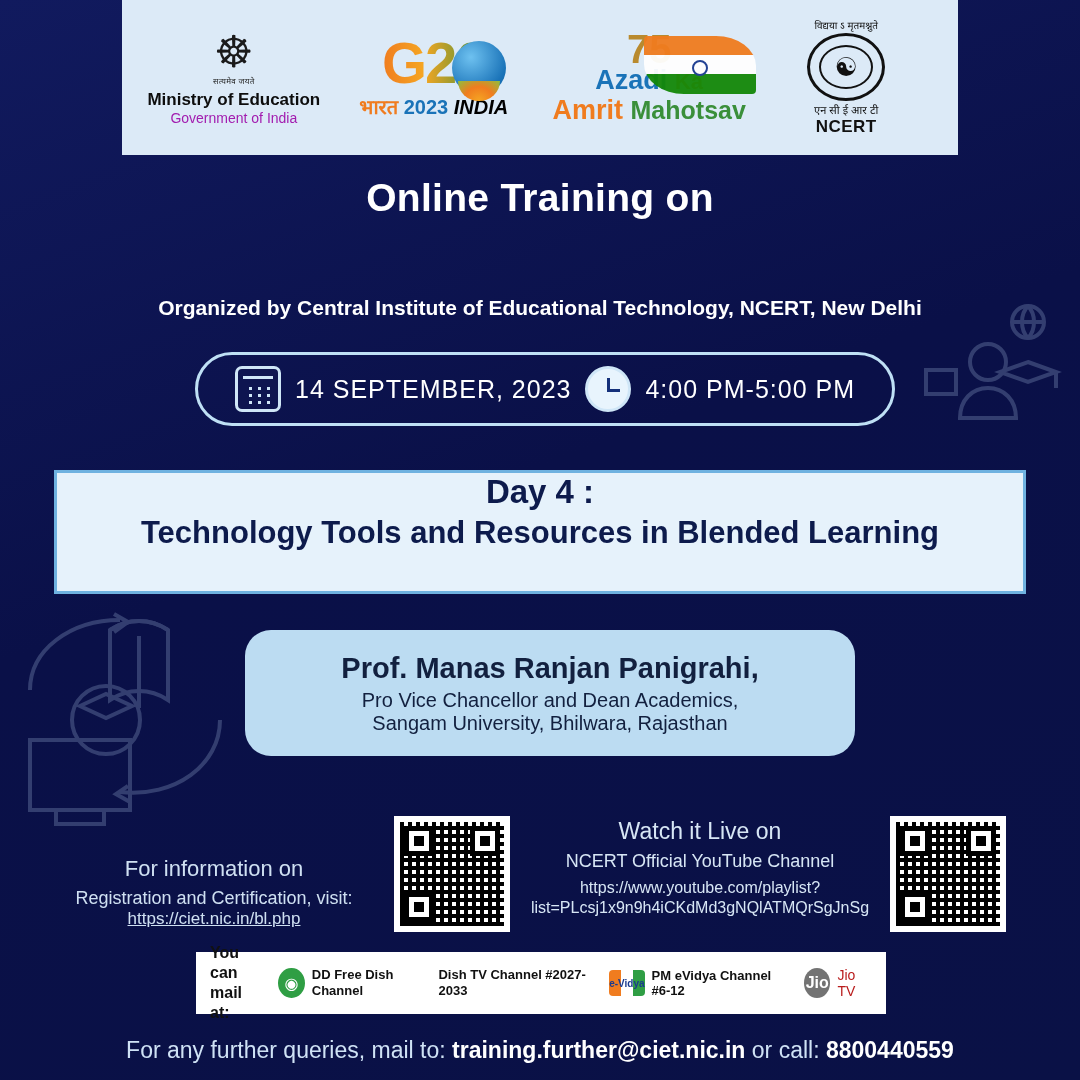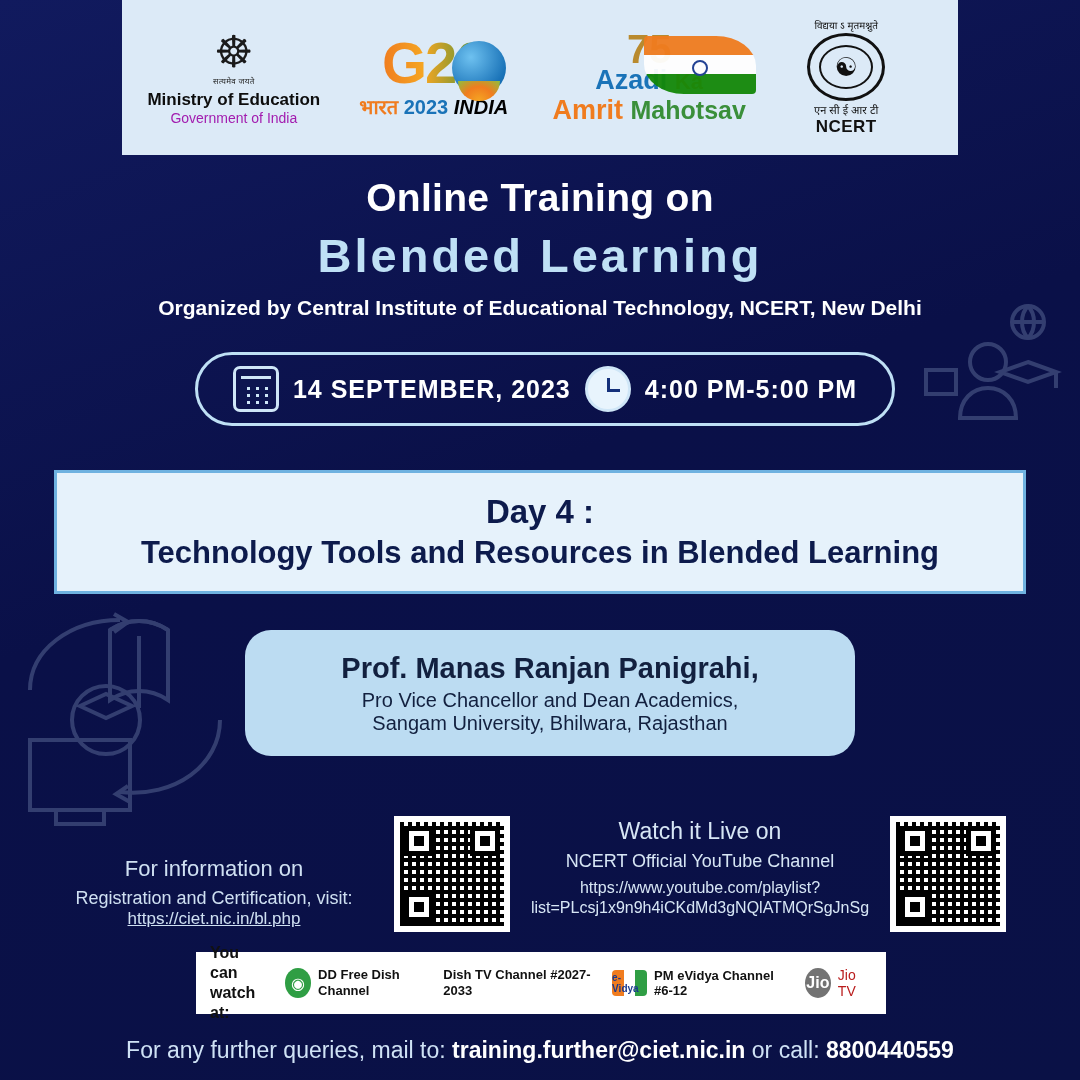"Blended Learning" div.title-2 { html: <div>Blended Learning</div> -> none }
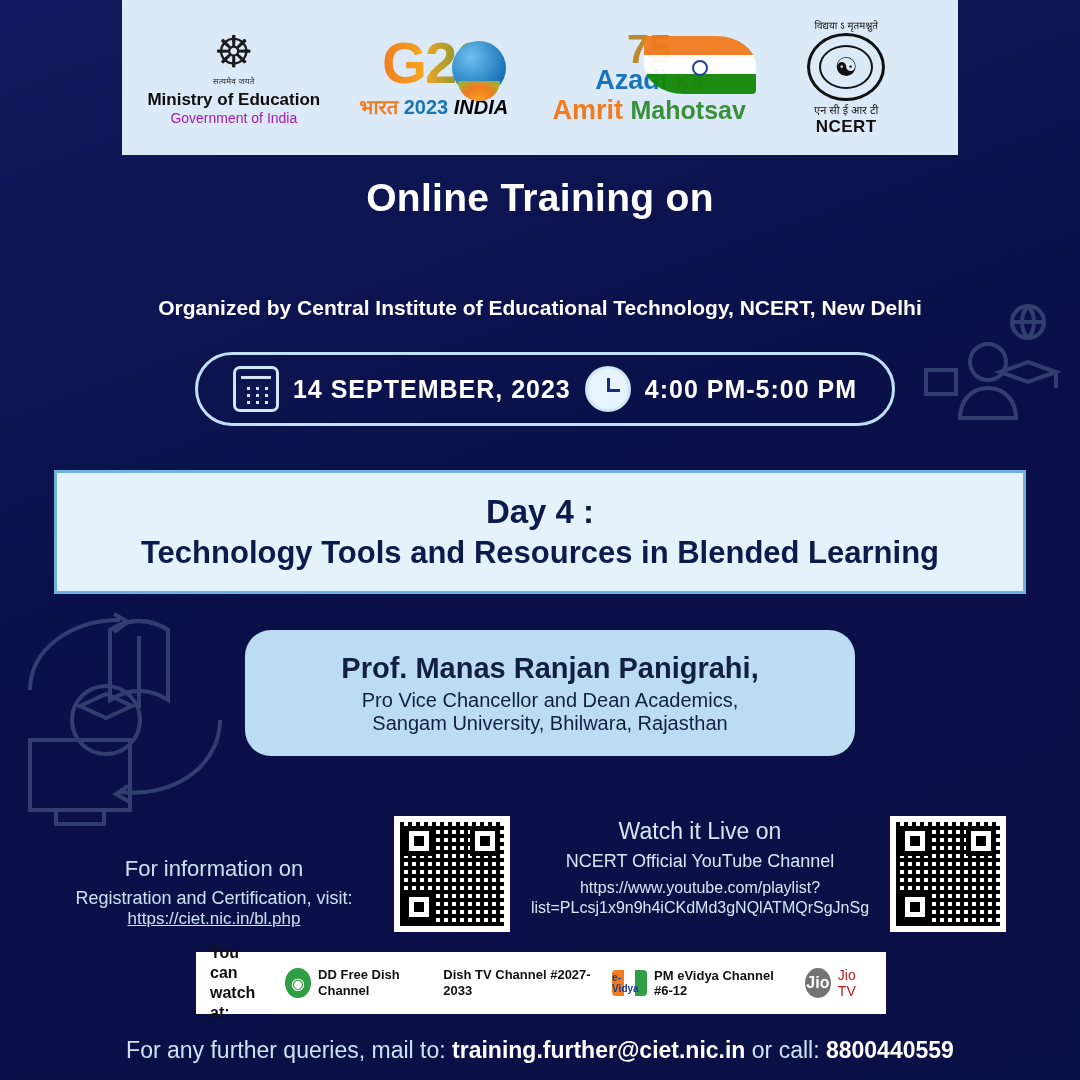"14 SEPTEMBER, 2023" .datetime-pill { font-weight: bold -> normal }
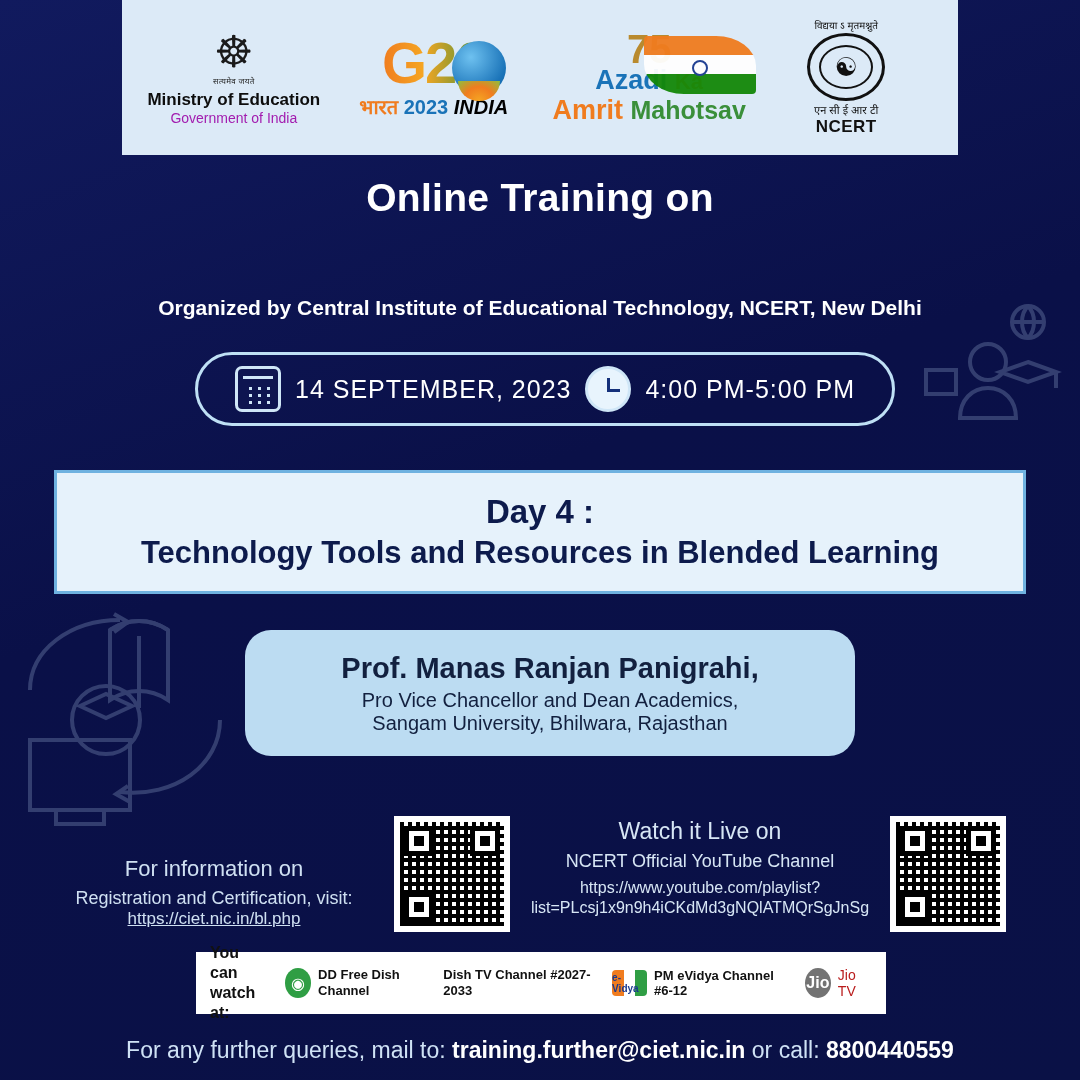"Day 4 :" .day-banner { justify-content: center -> flex-start }
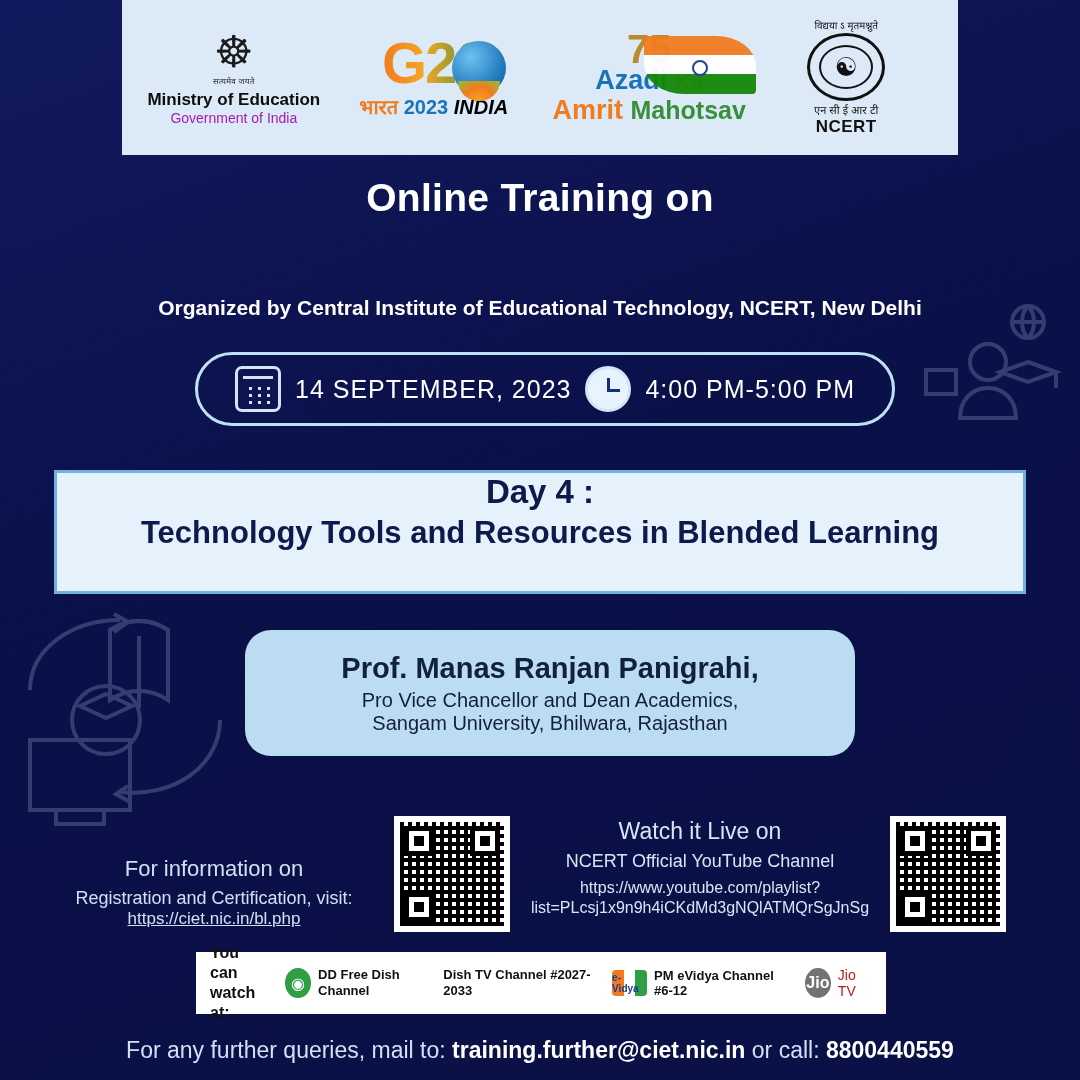"You can" div.watch-label { text: watch -> mail }
